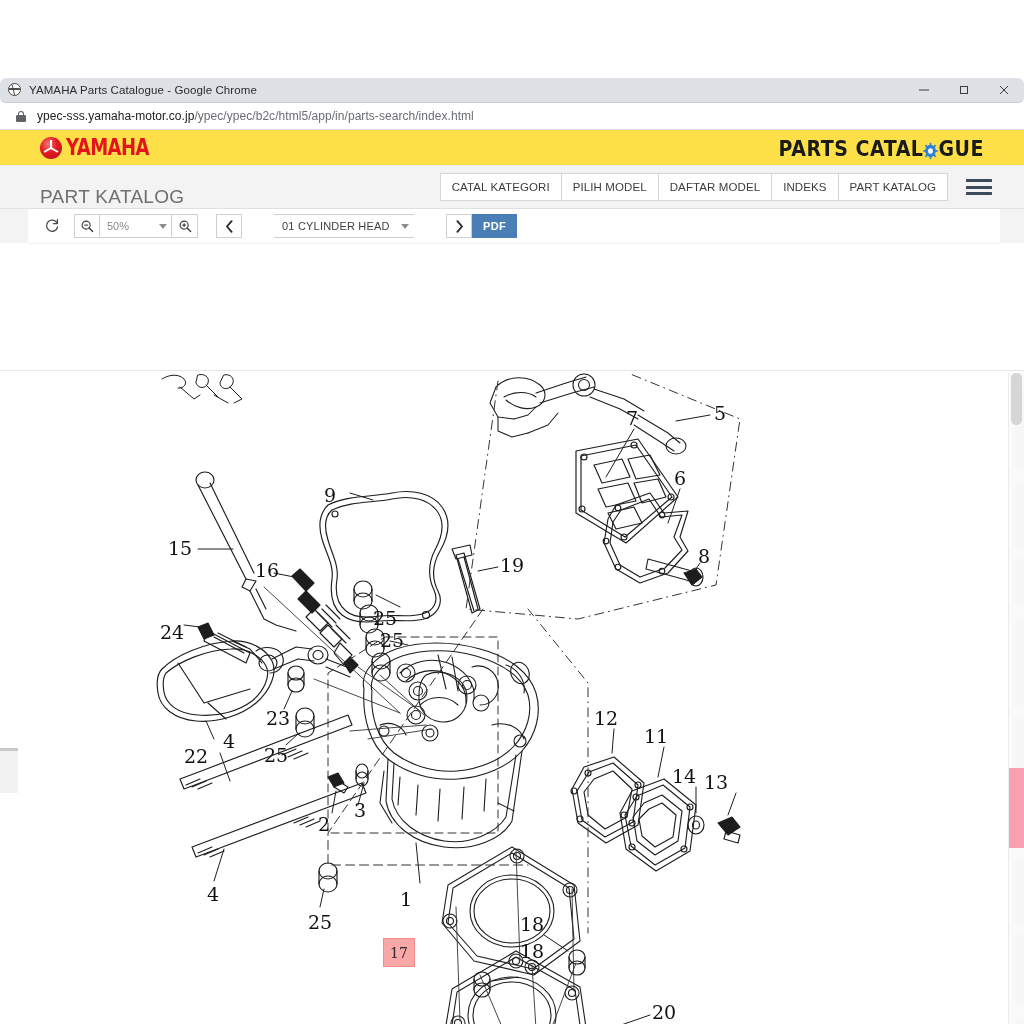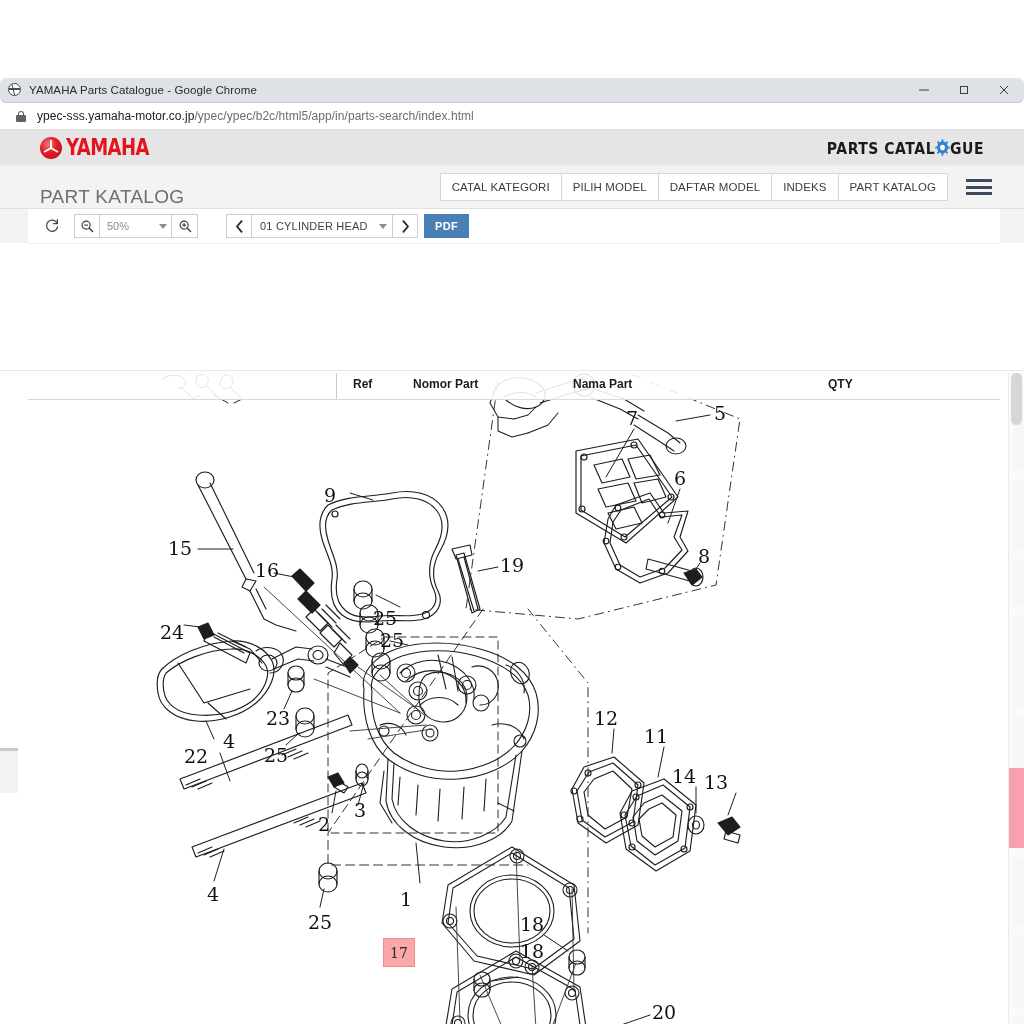"YAMAHA" .brandbar { background: #e5e5e5 -> #fde047 }
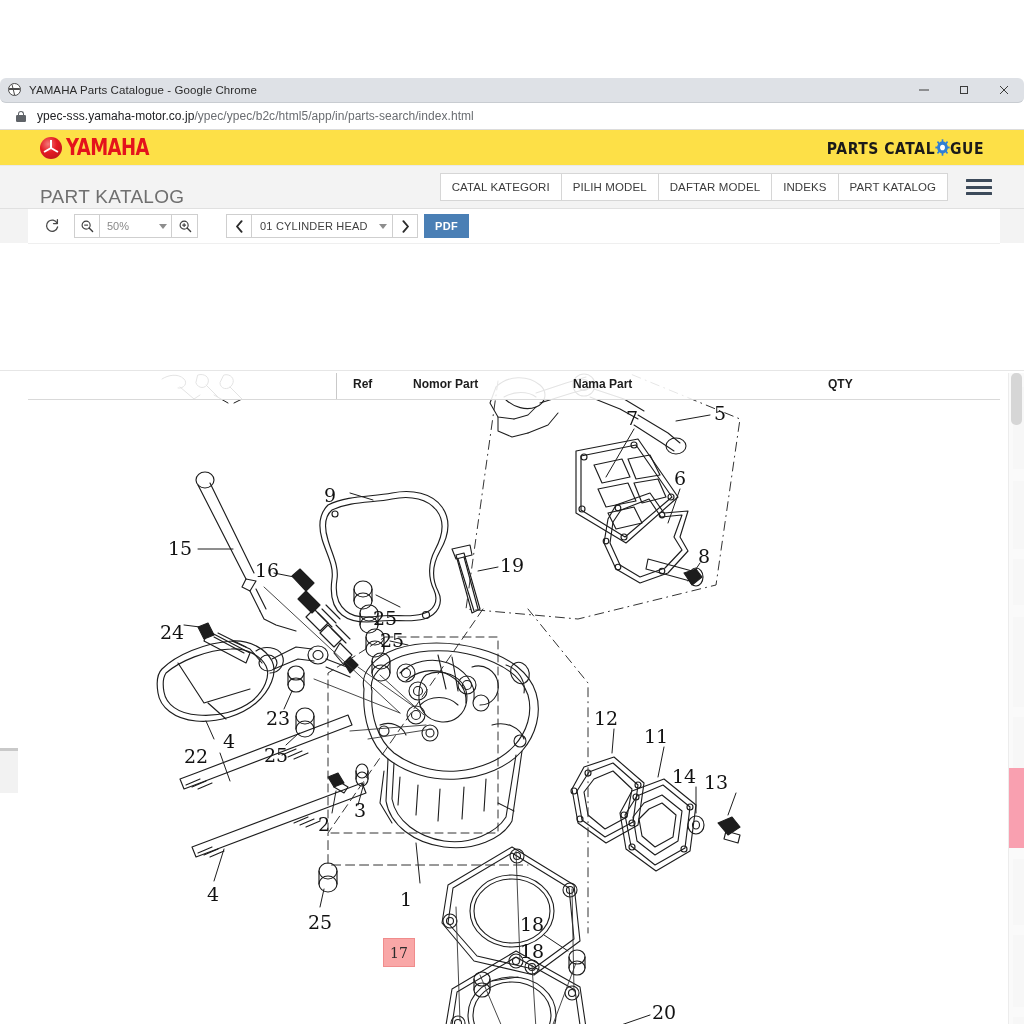"PARTS CATAL" .pc-word { font-size: 14px -> 19px }
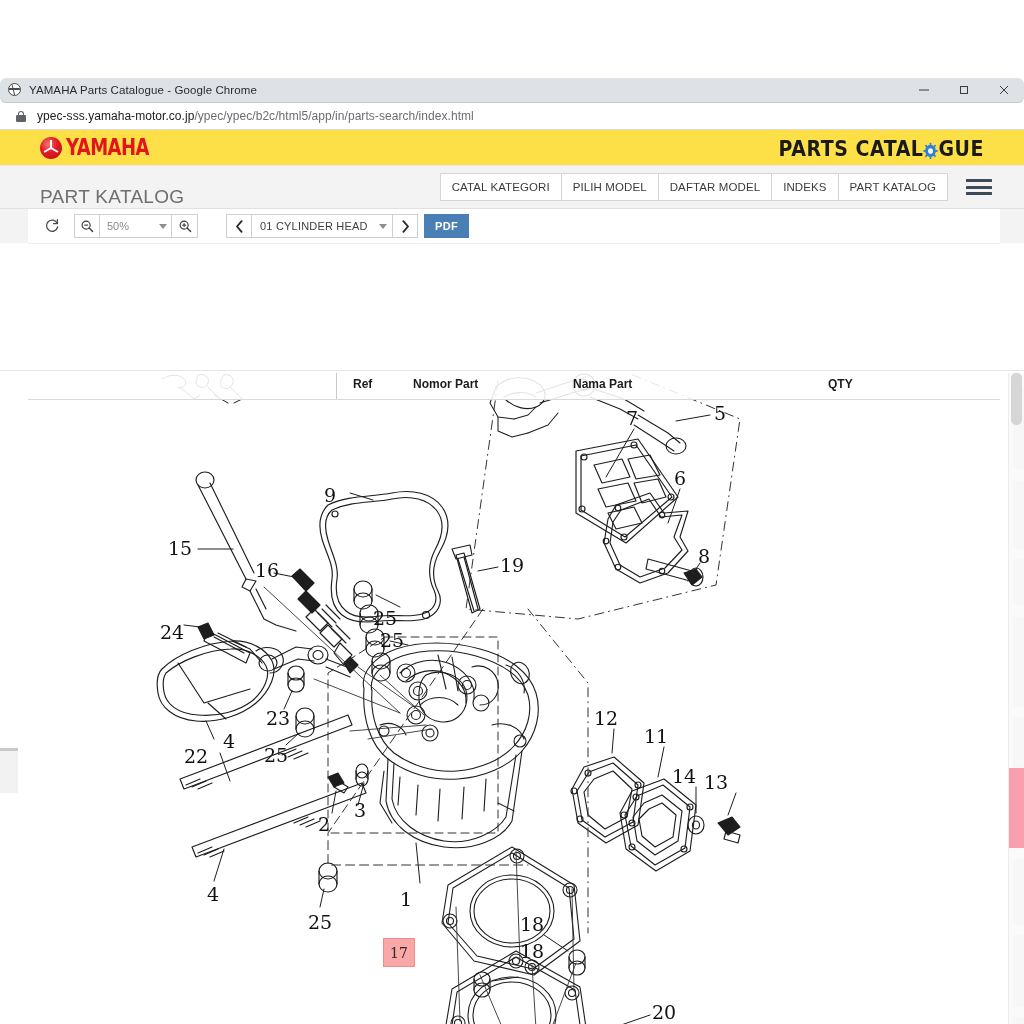"01 CYLINDER HEAD" div.tb-group { gap: none -> 32px; margin-left: 28px -> 18px }
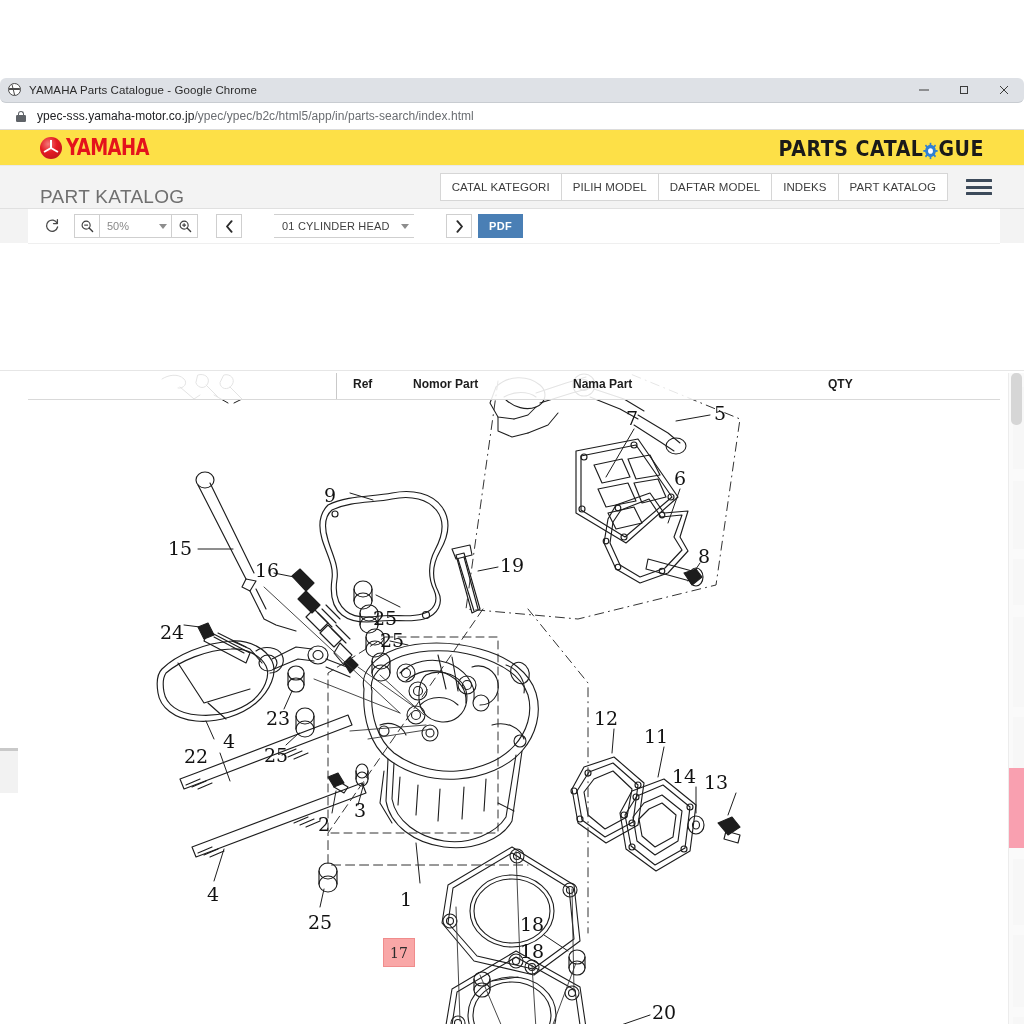"PDF" .pdf-btn { margin-left: 6px -> none }
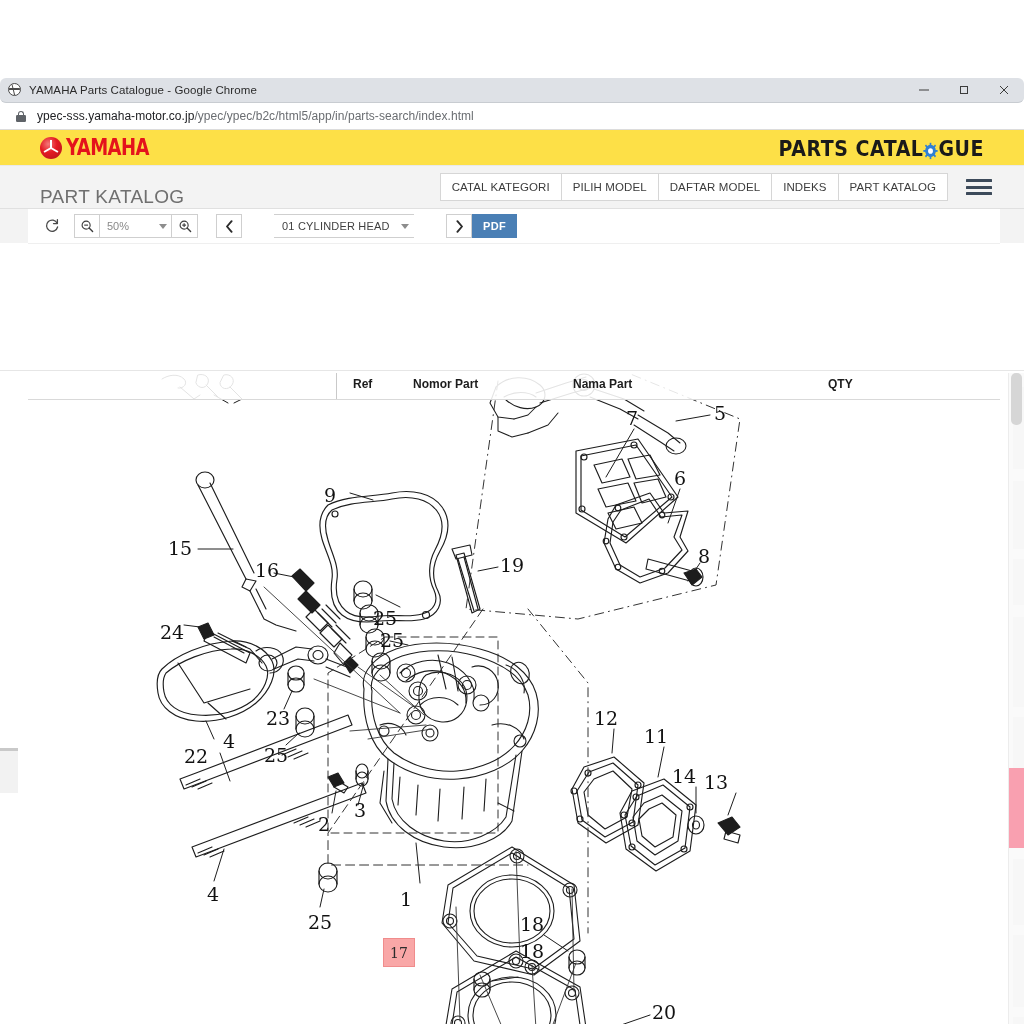"Ref" div.tbl-header { html: <div> <div></div> <div>Ref</div> <div>Nomor Part</div> <div>Nama Part</div> <div>QTY</div> </div> -> none }
